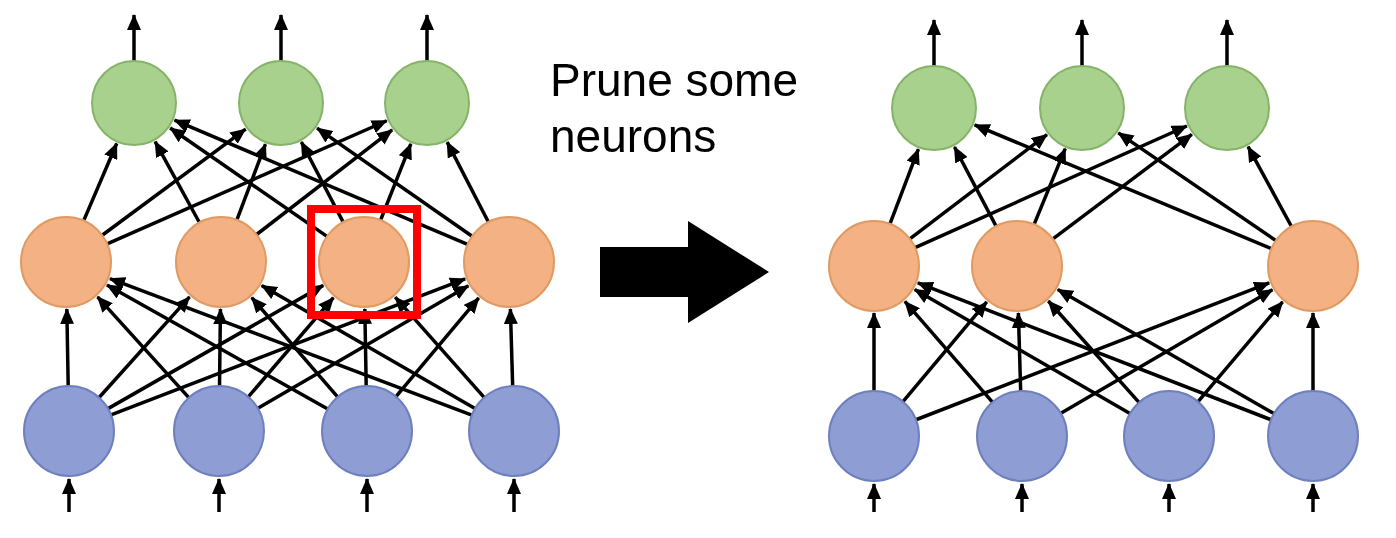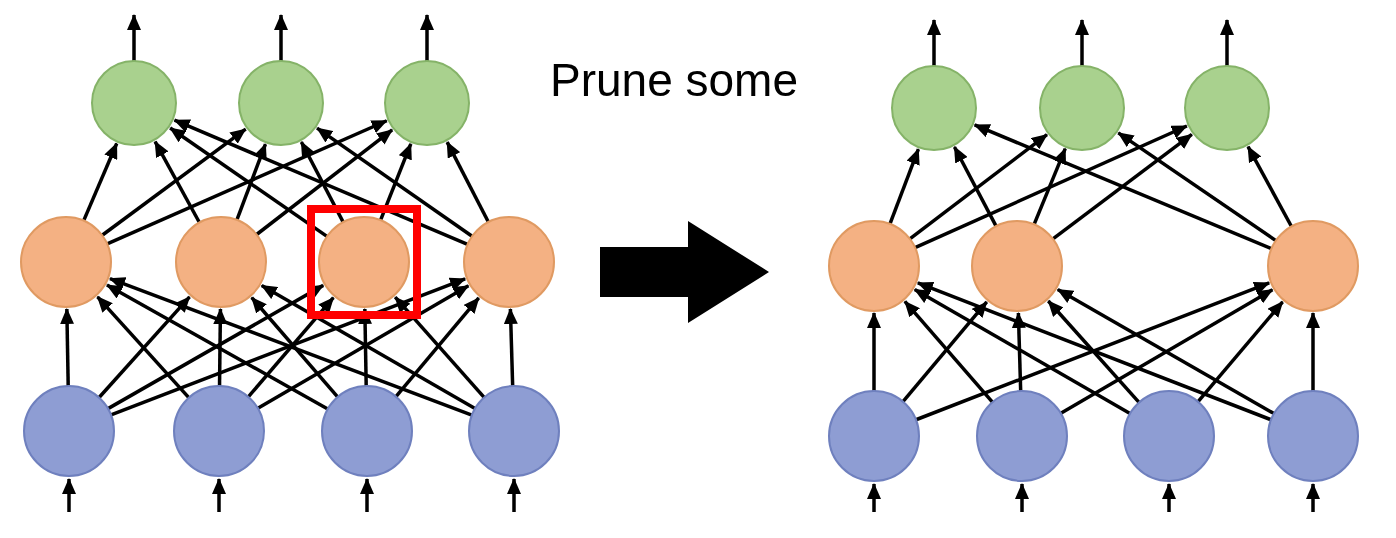"neurons" div { html: none -> <div>neurons</div> }
